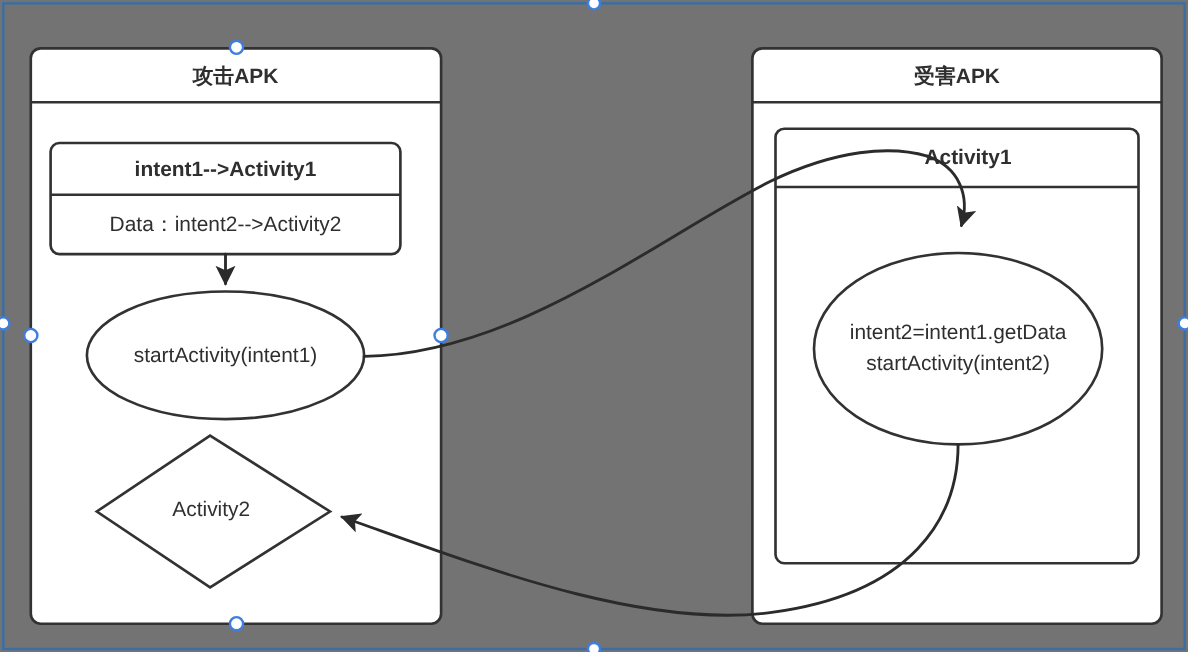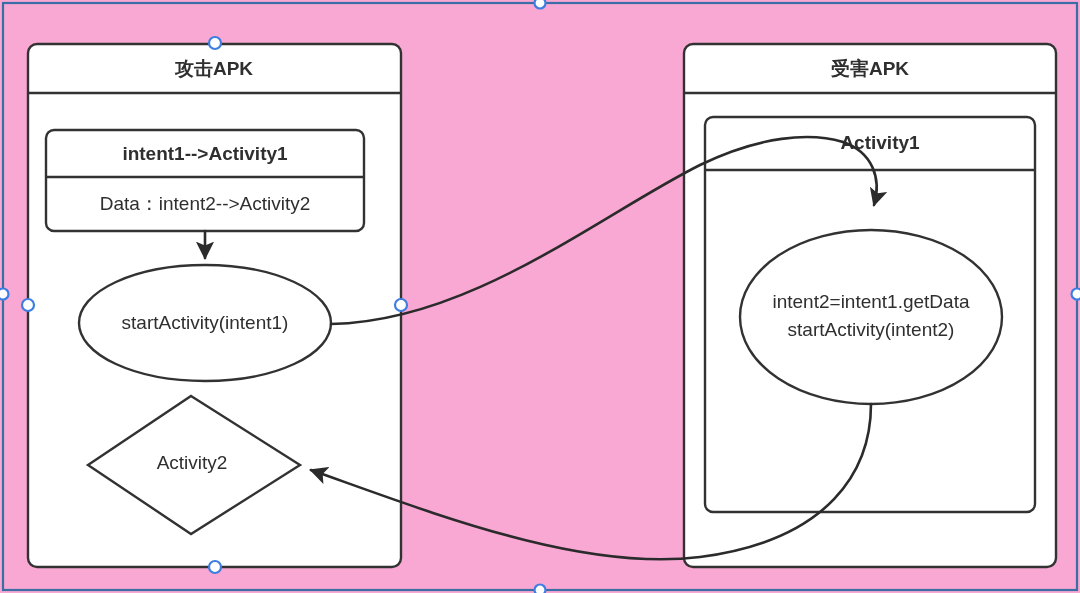"攻击APK" #canvas { background: #f9a8d4 -> #737373 }
